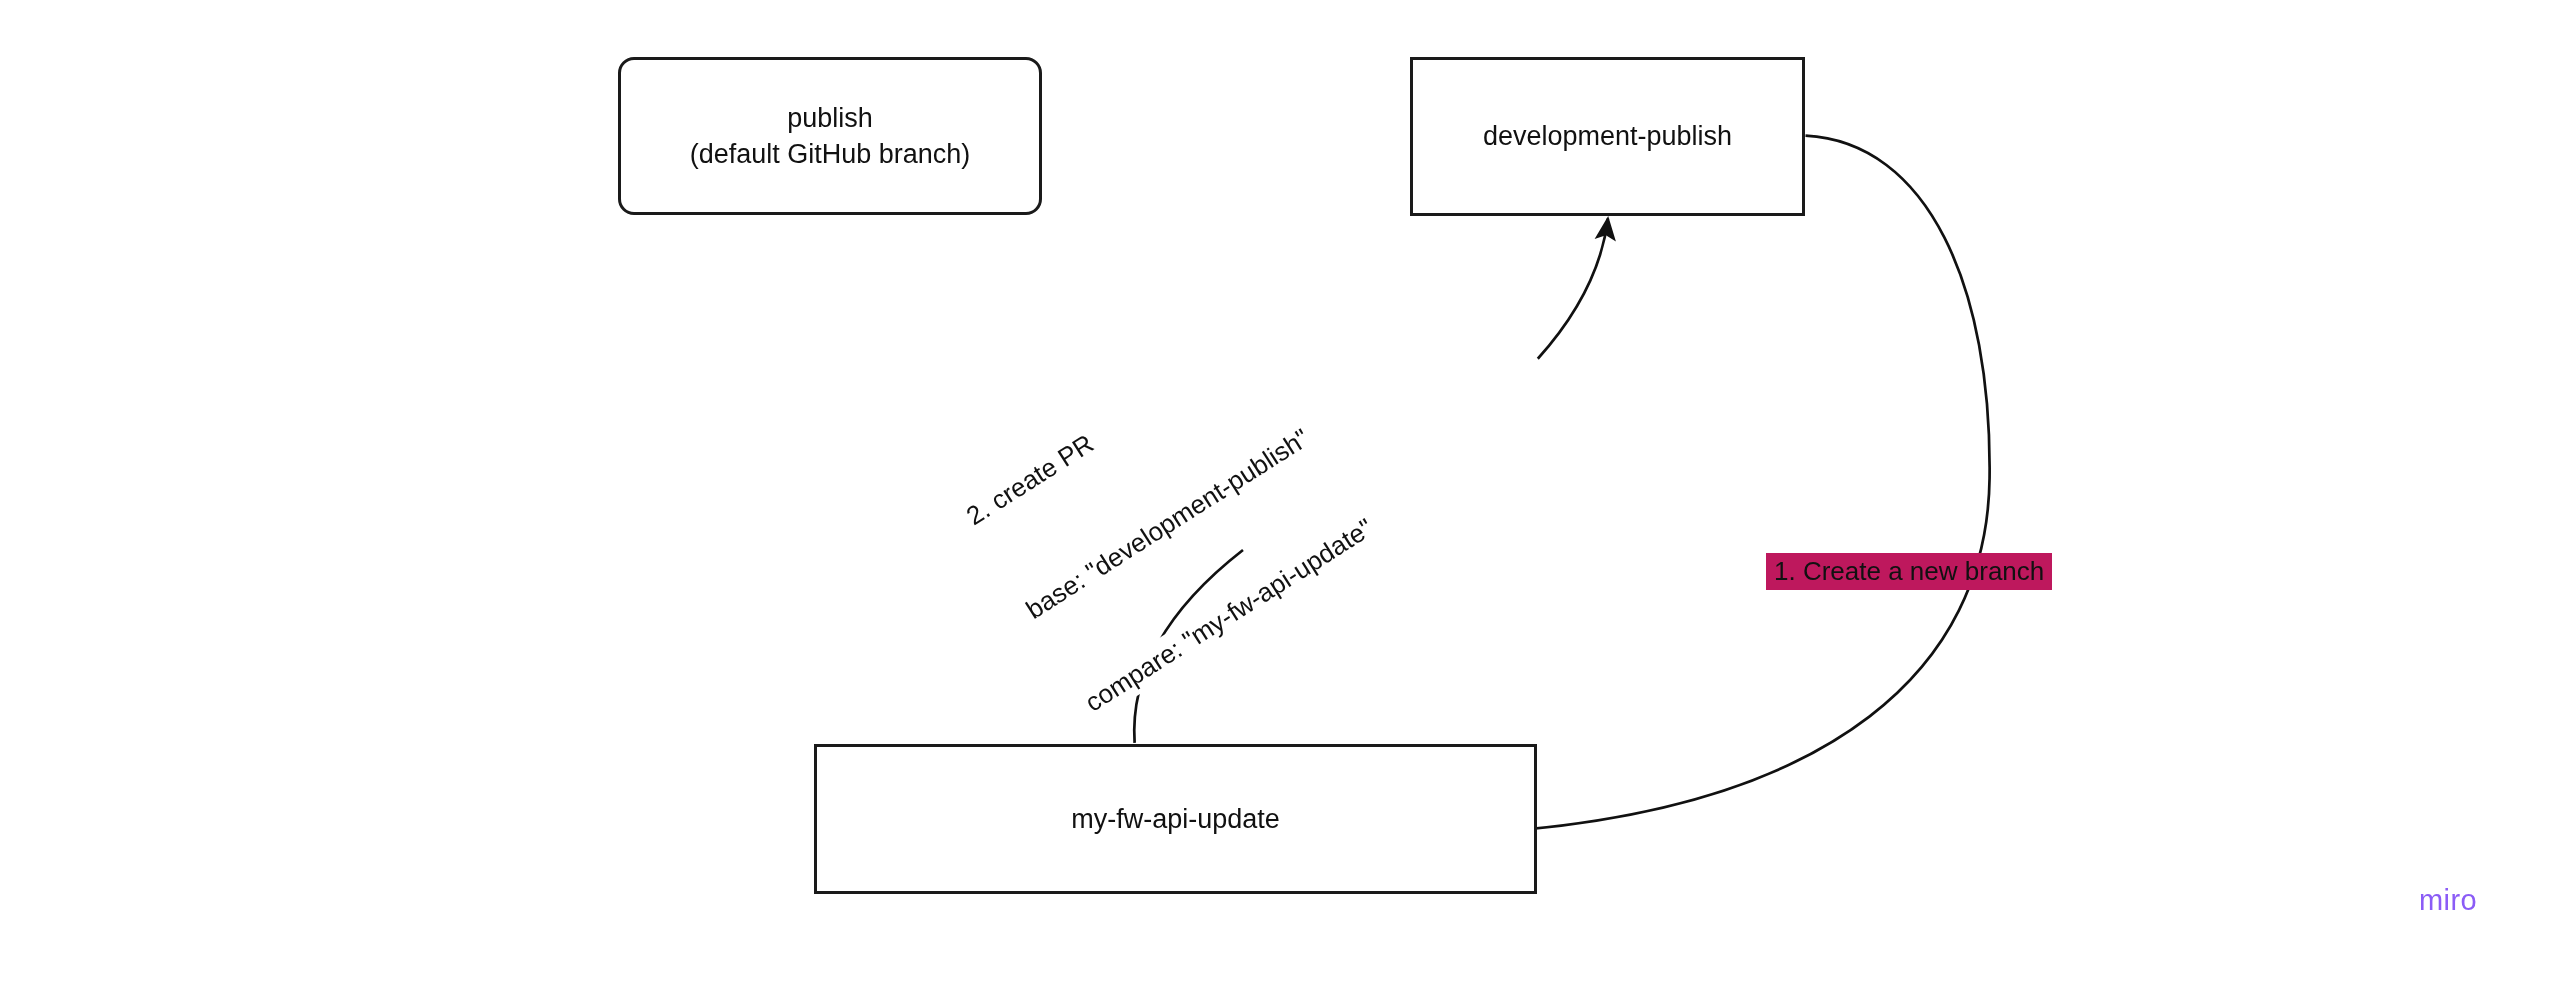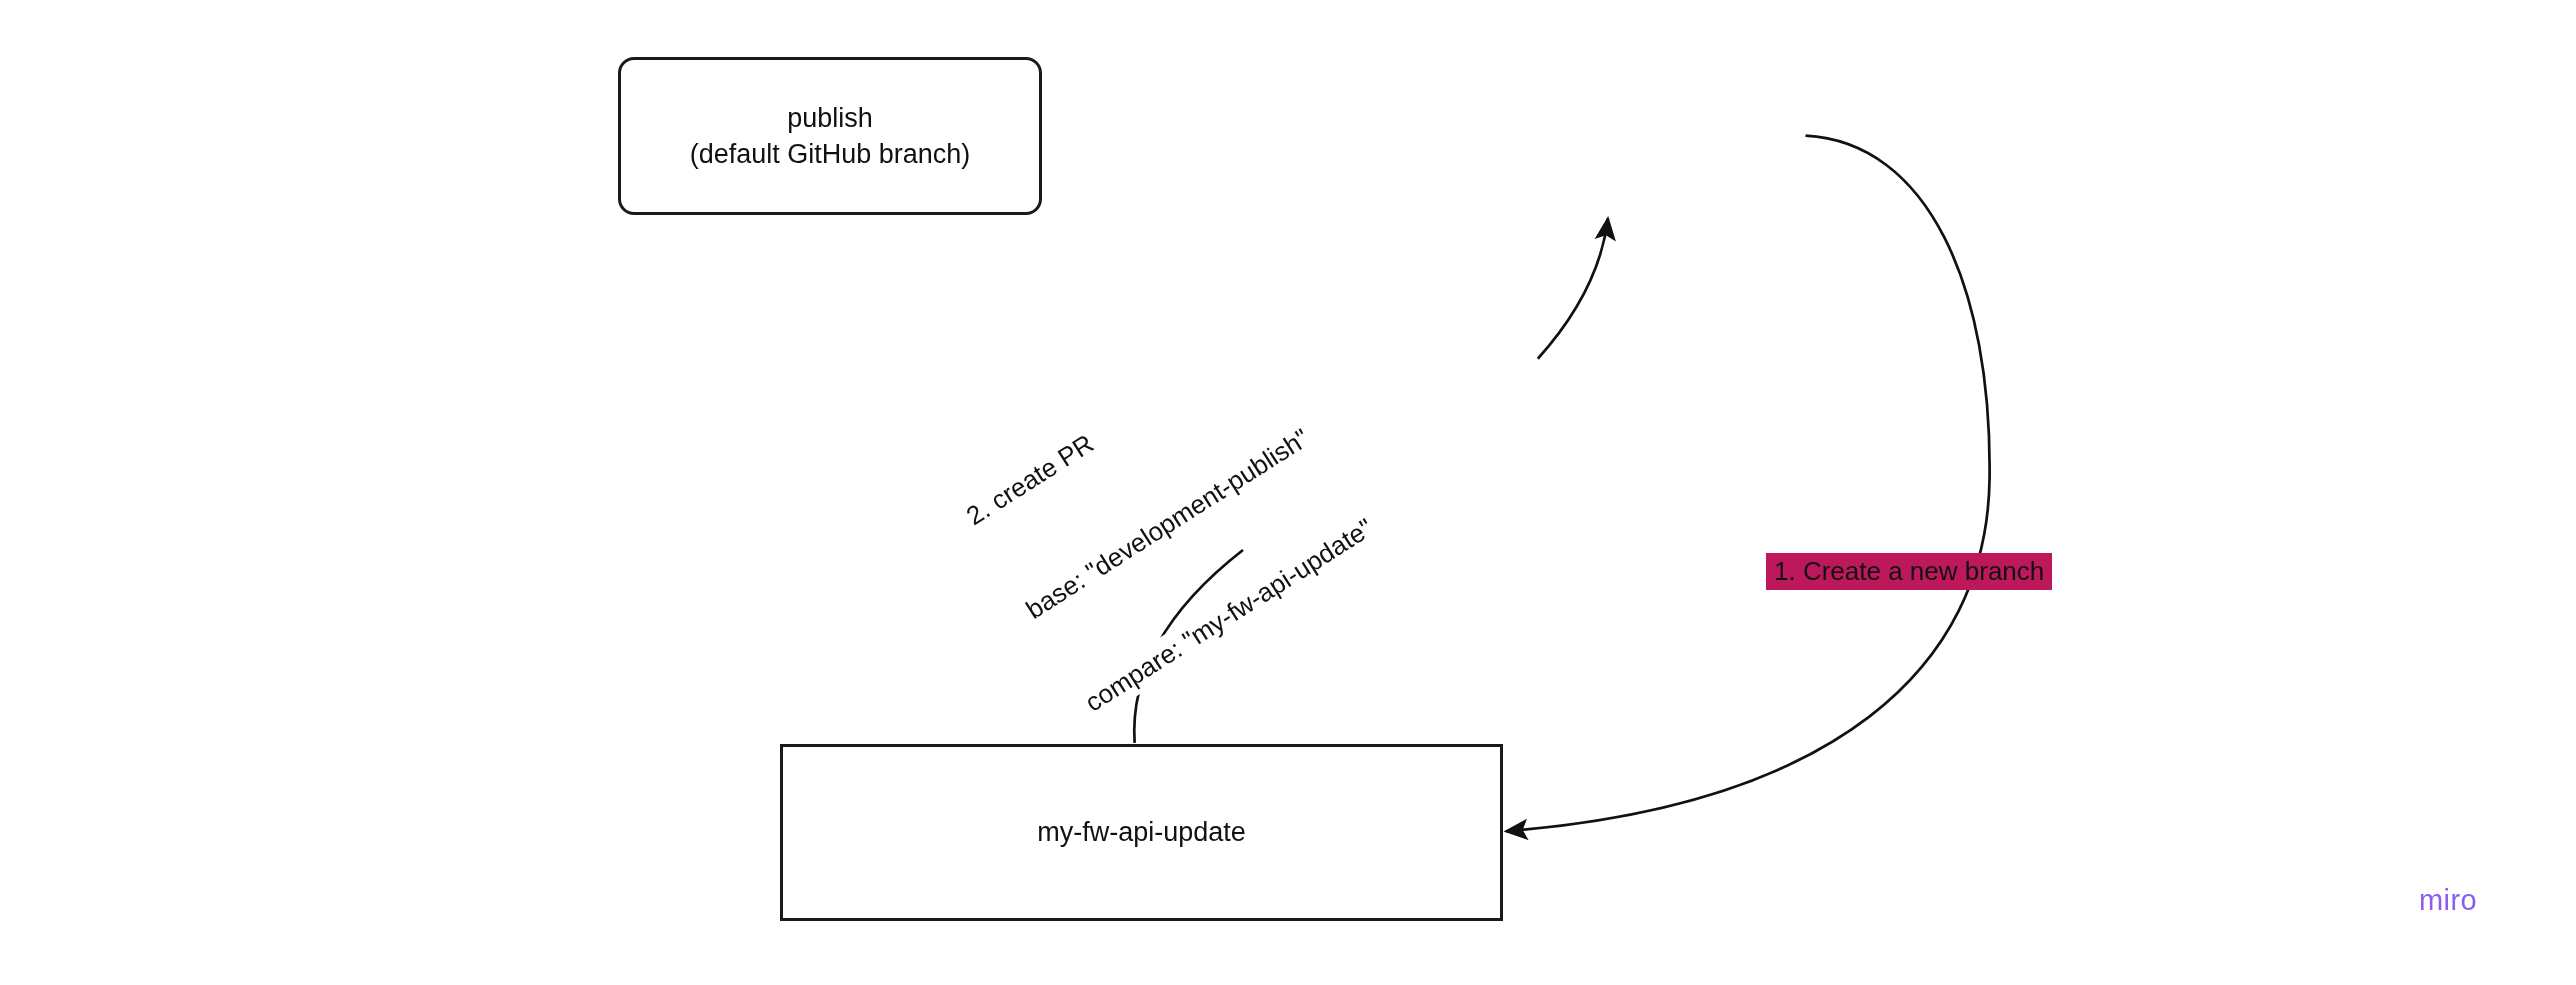"development-publish" div.node-box { html: none -> <div>development-publish</div> }
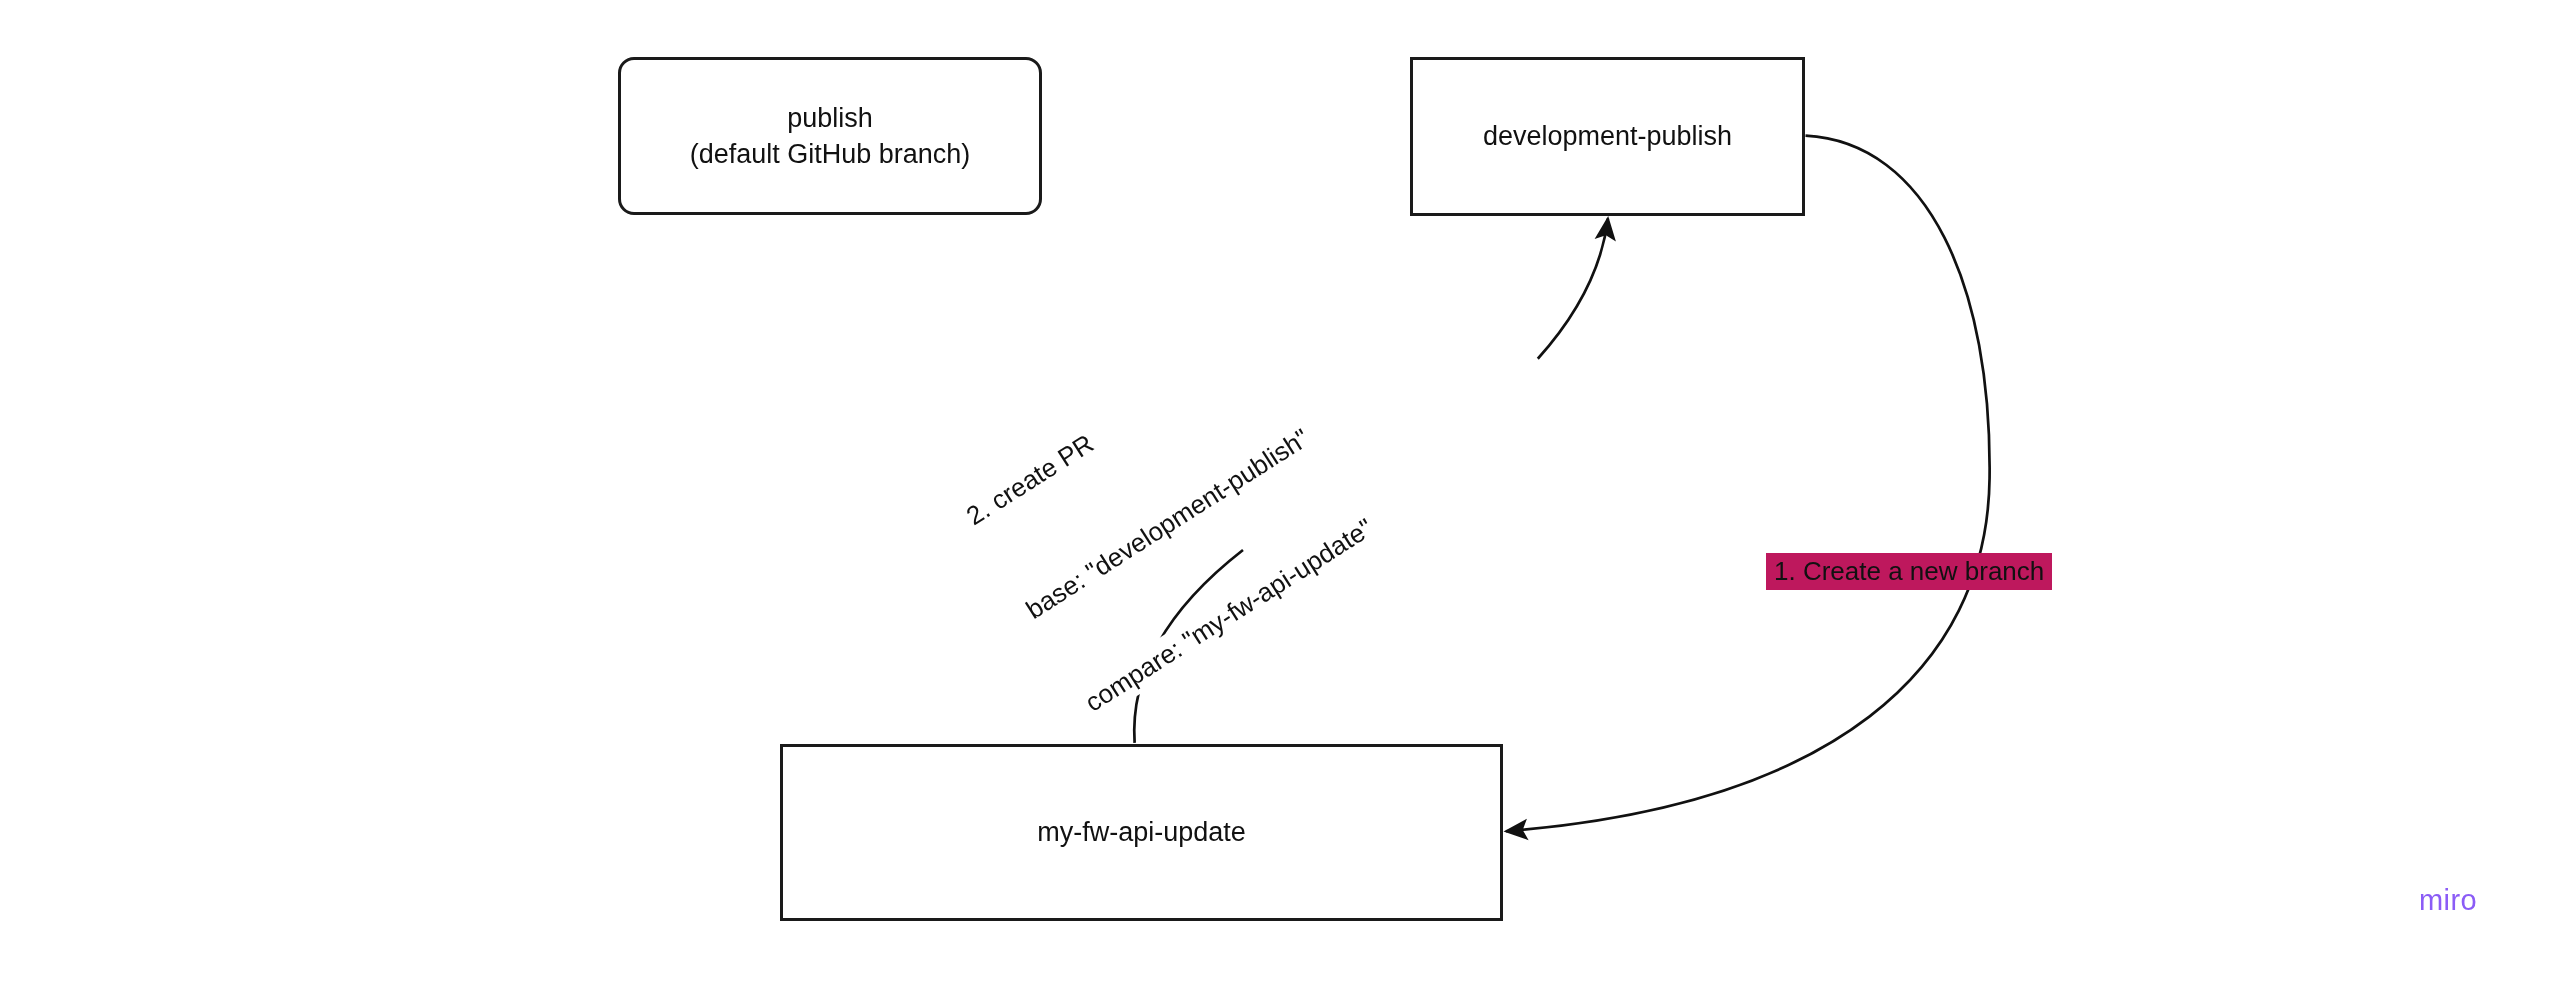"my-fw-api-update" #box-my-fw-api-update { height: 177px -> 150px; left: 780px -> 814px }
